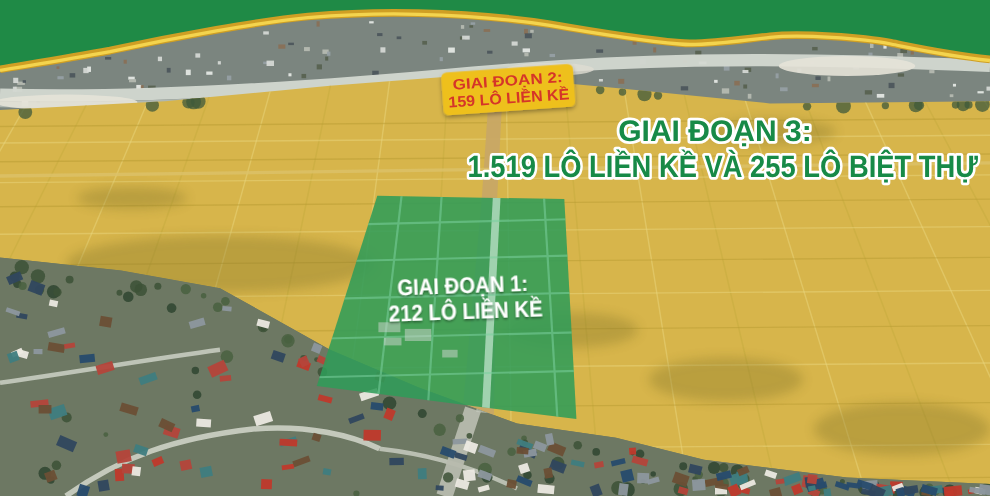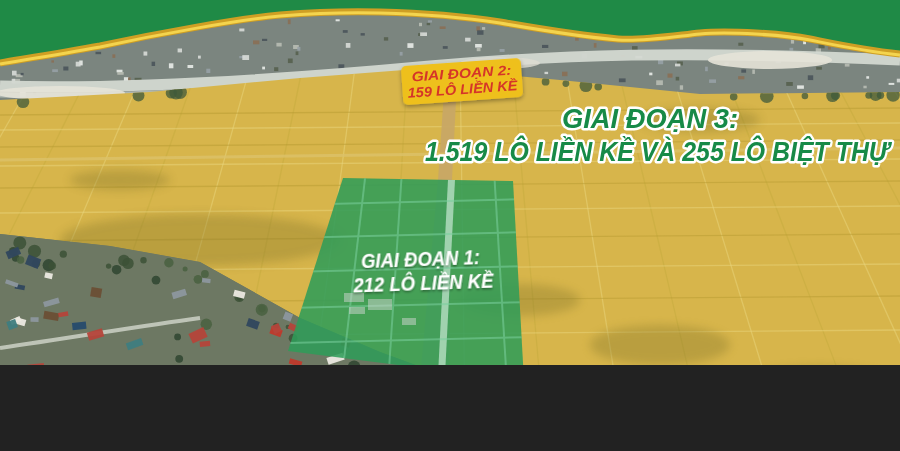"GIAI ĐOẠN 3:" .stage { font-style: italic -> none; height: 365px -> 451px }
